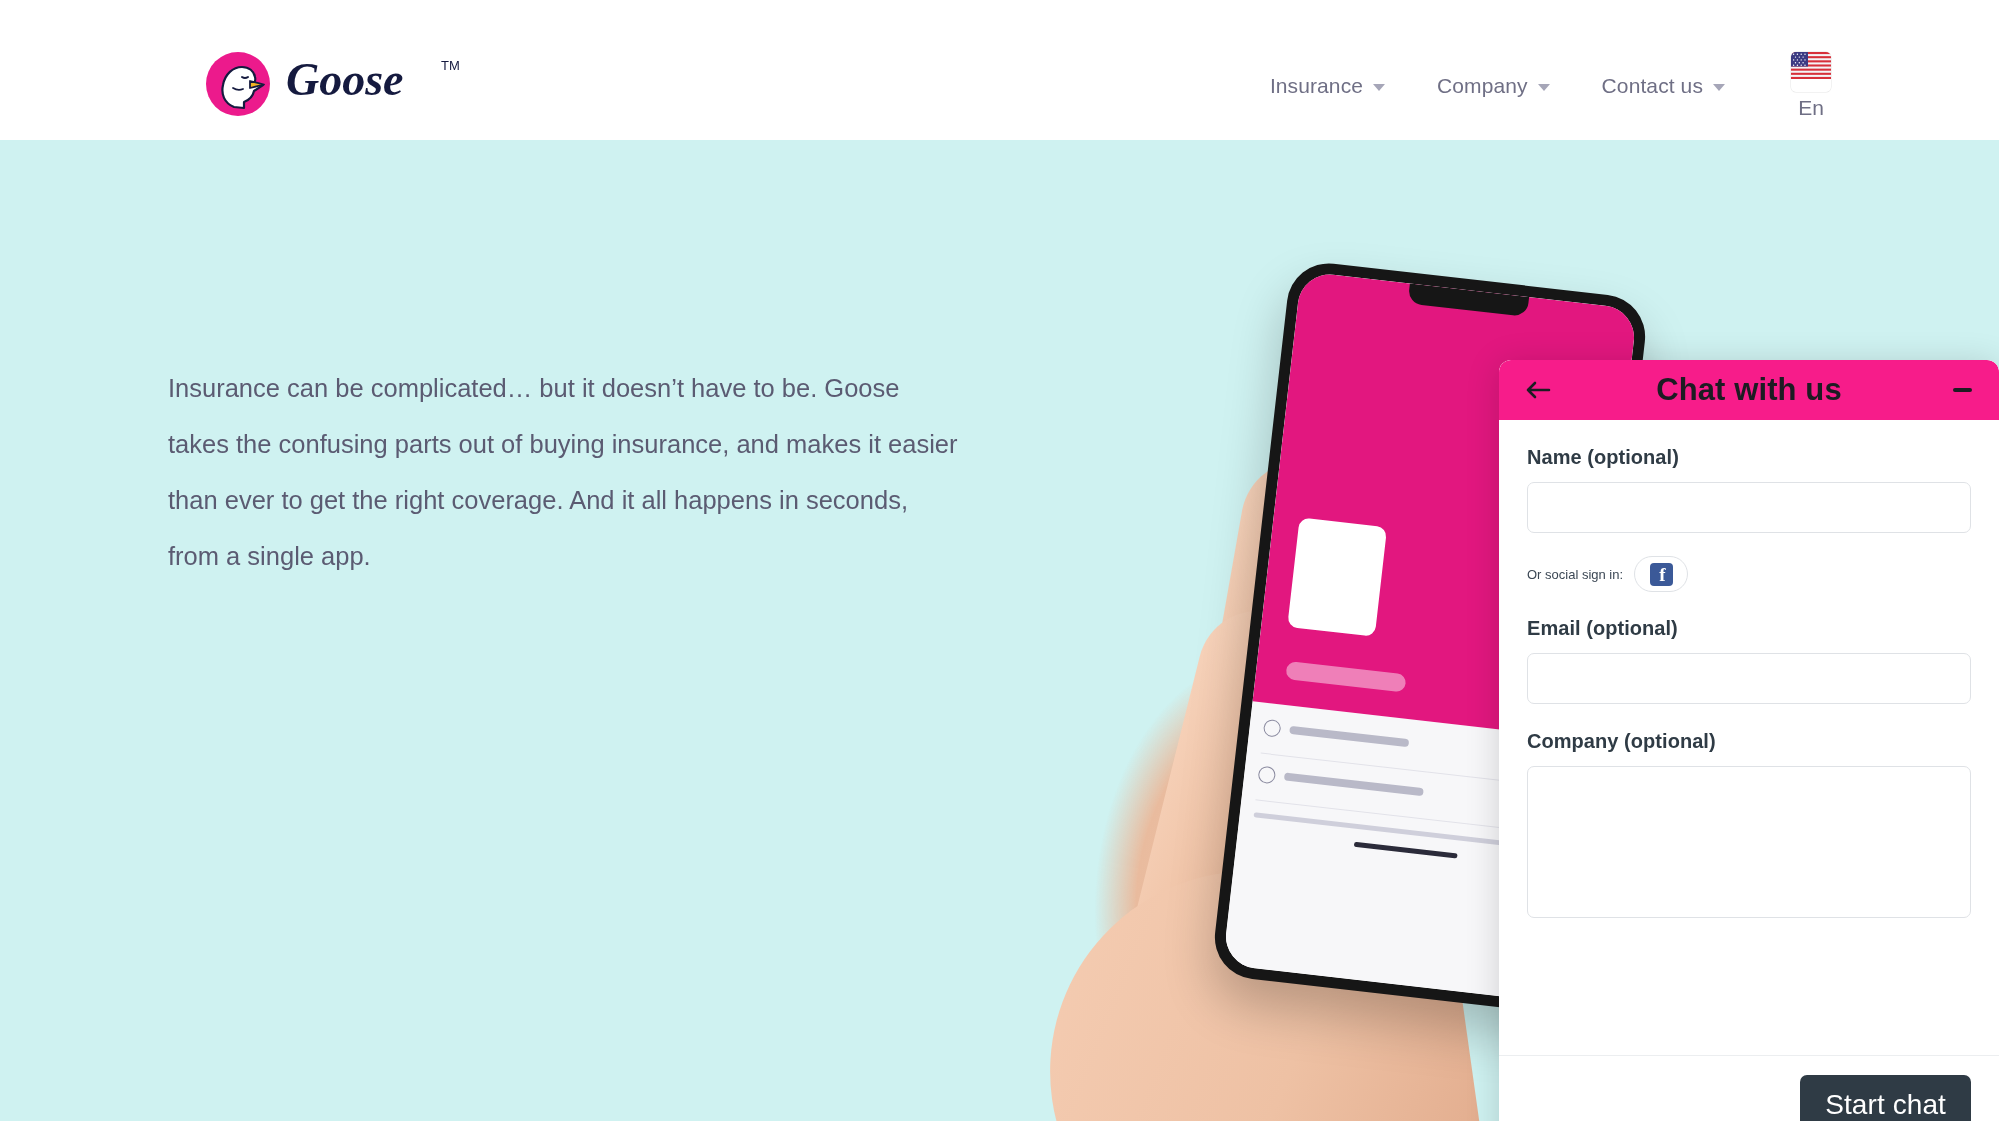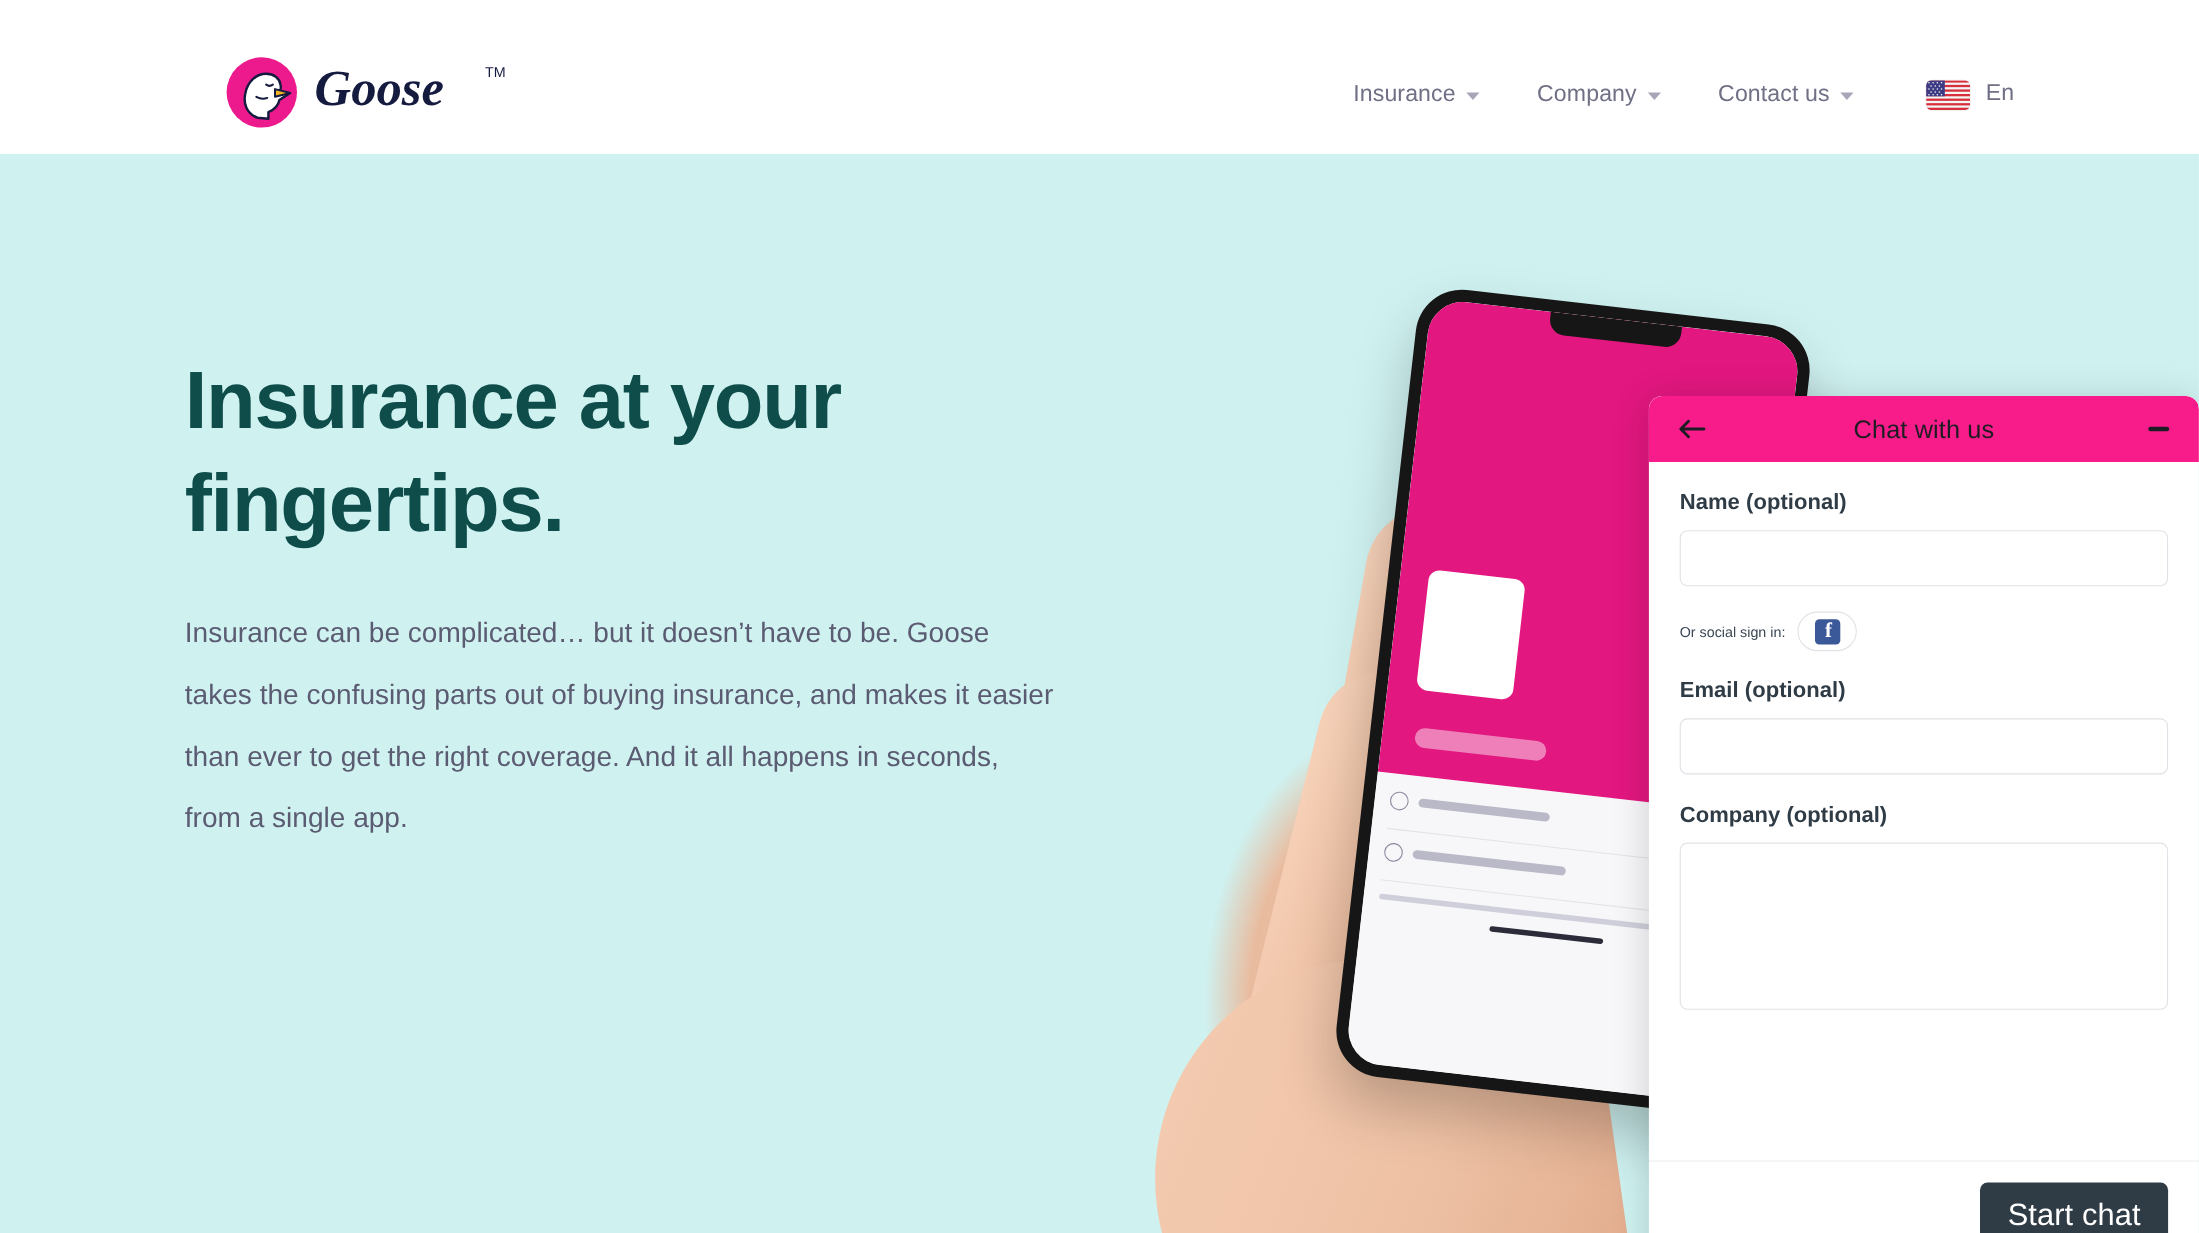"En" .lang-switch { align-items: none -> center; flex-direction: none -> column; gap: 14px -> 4px }
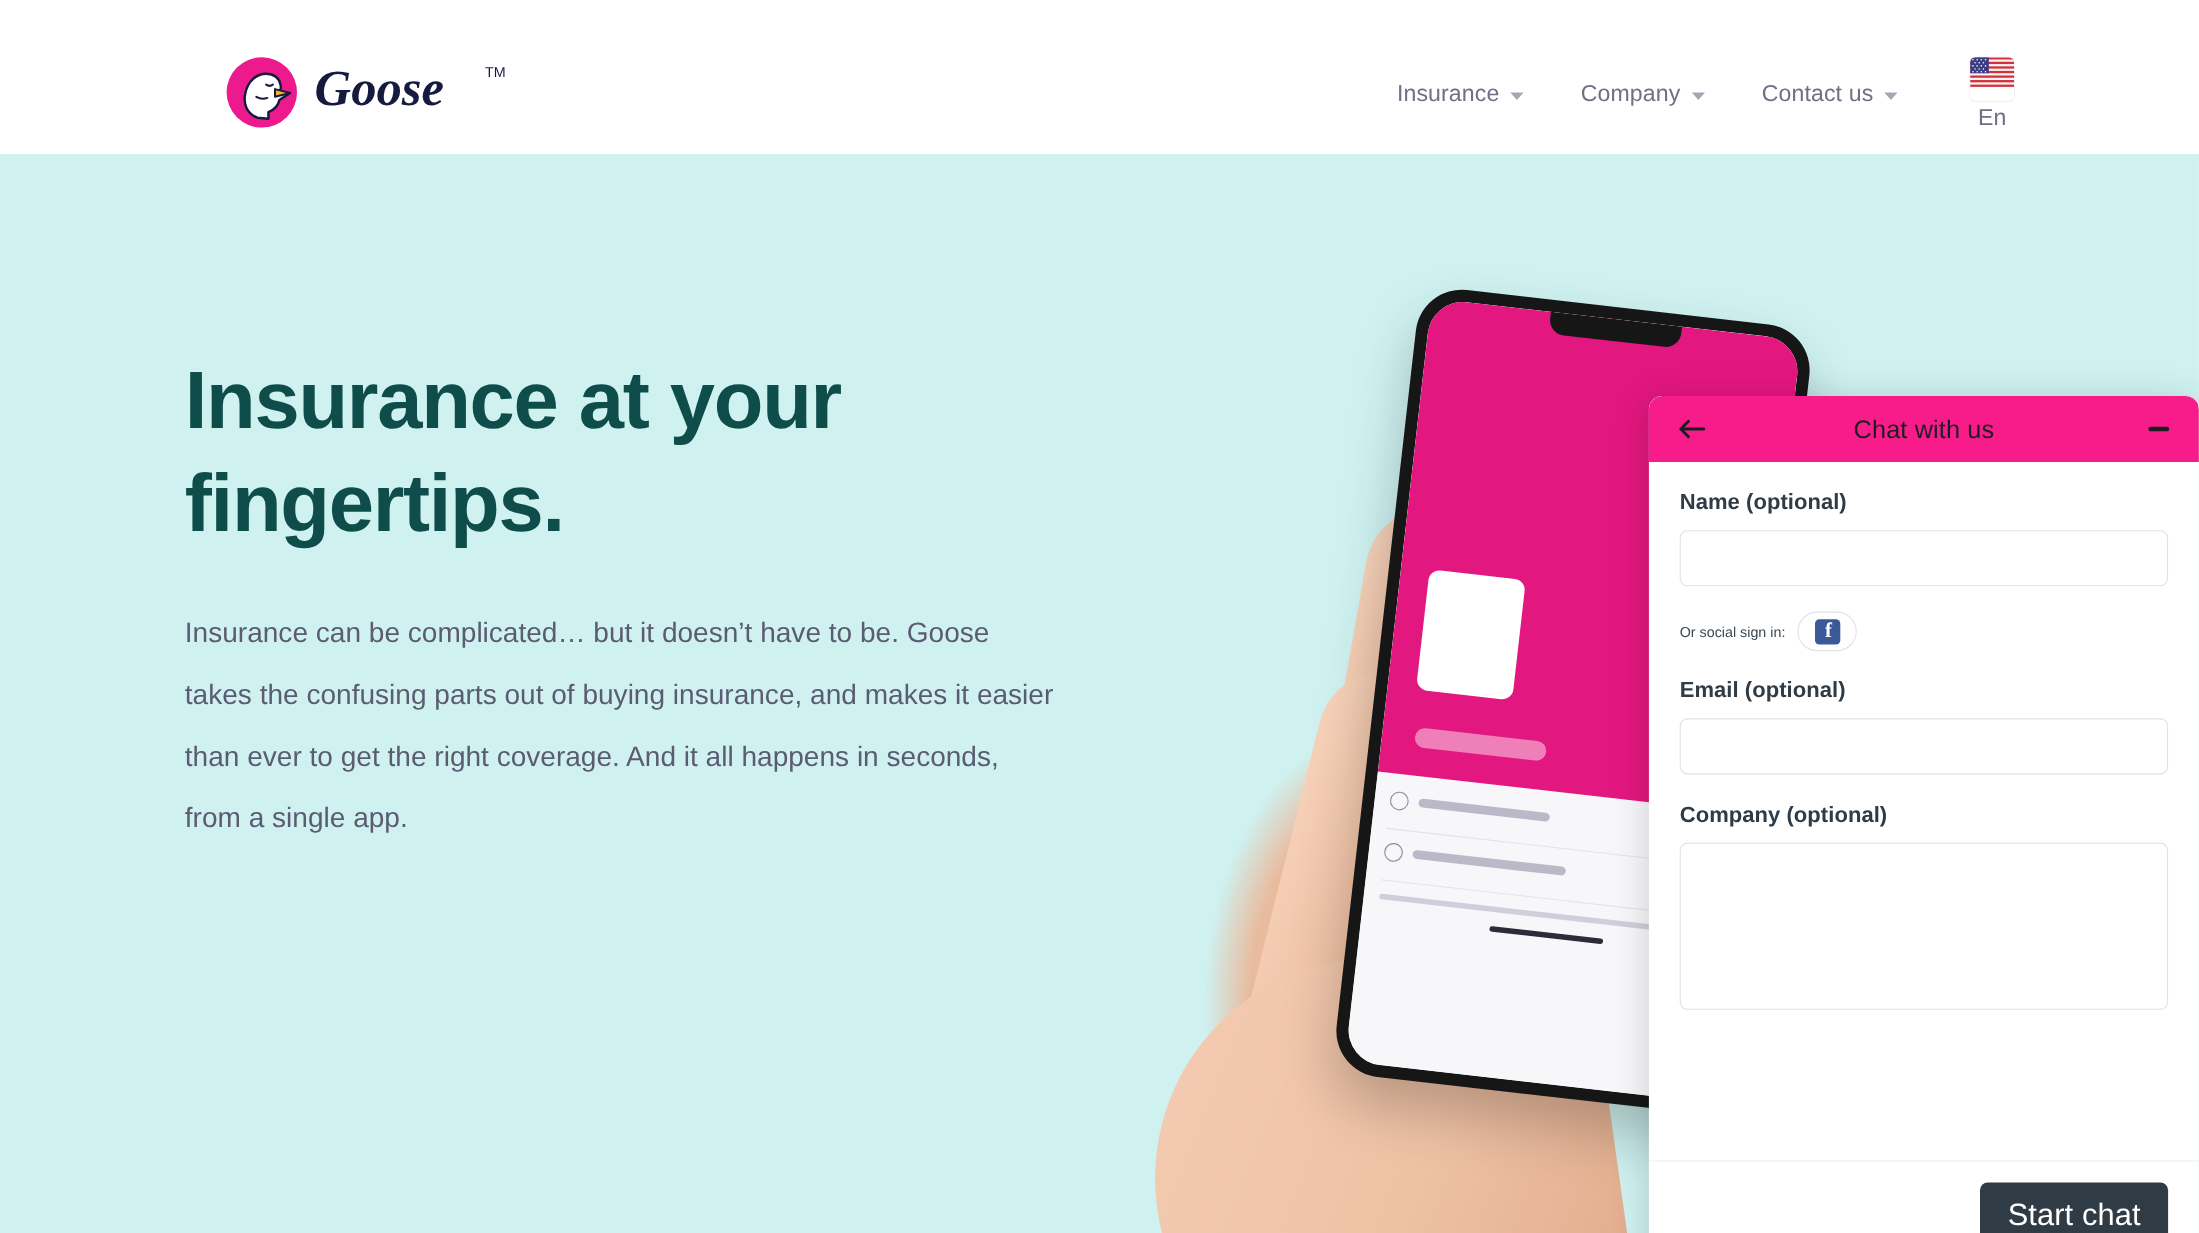"Insurance at your" h1.hero-title { html: <h1> <span>Insurance at your</span><br> <span>fingertips.</span> </h1> -> none }
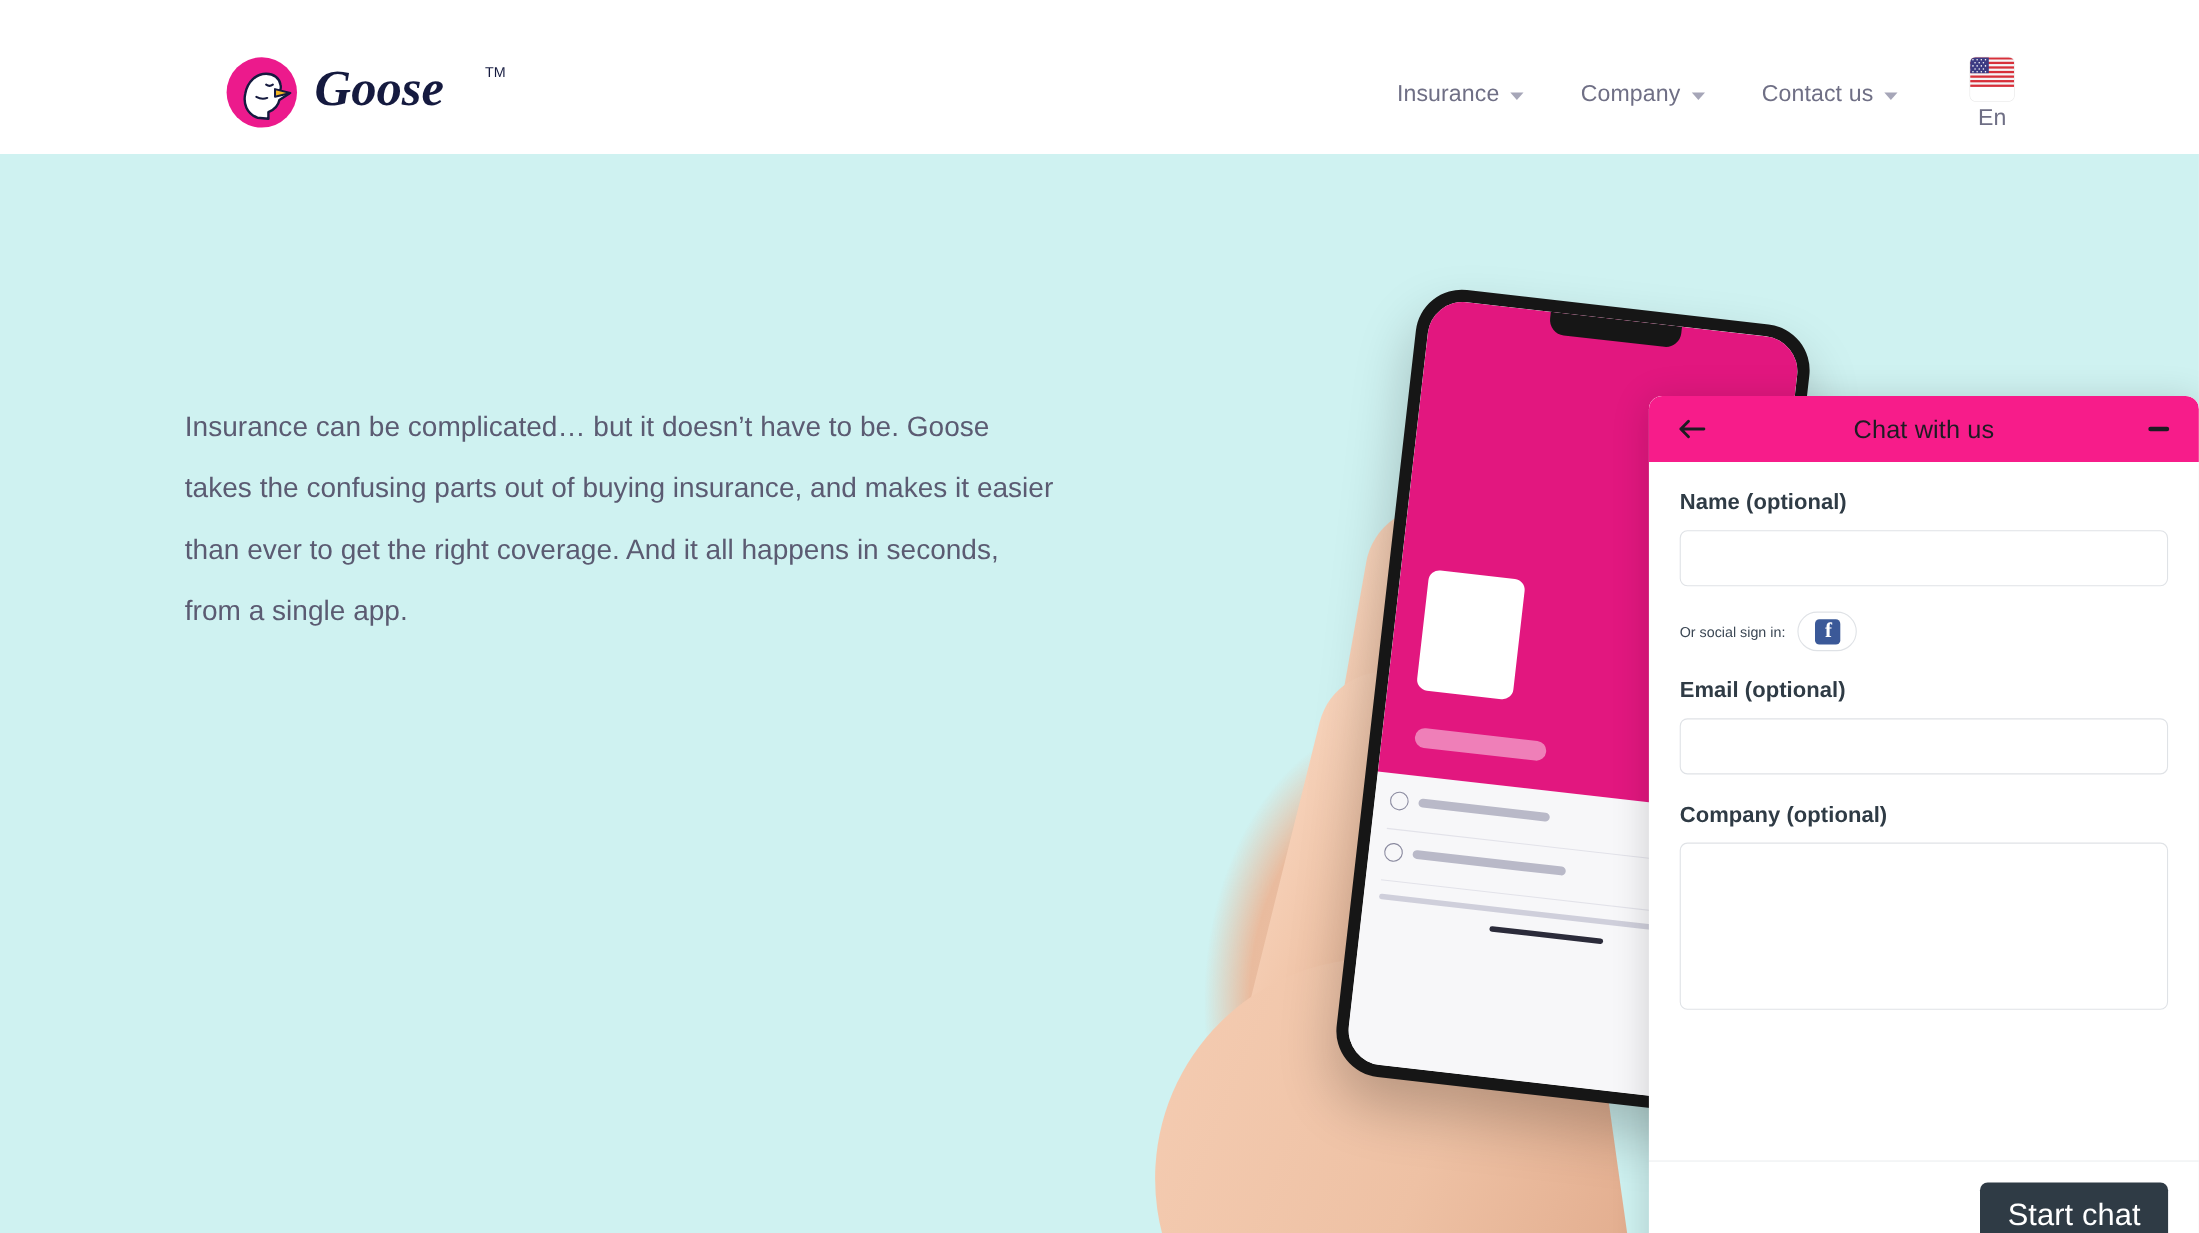"Chat with us" .chat-title { font-size: 23px -> 31px; font-weight: 400 -> 700 }
